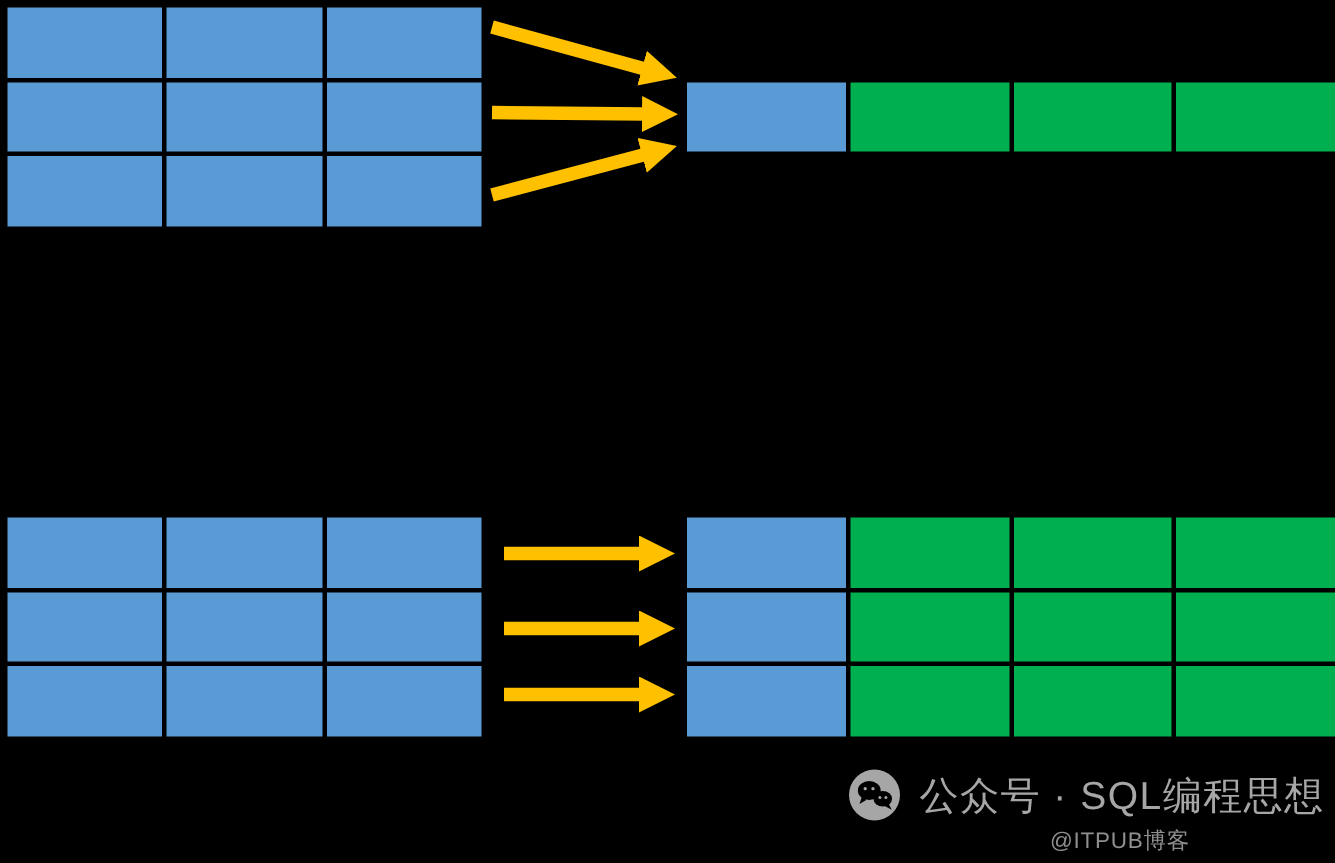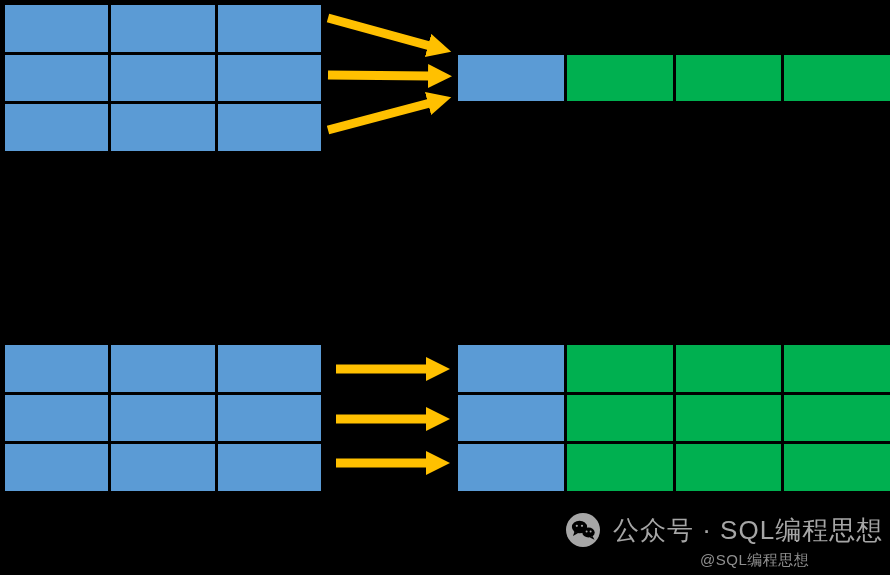"@SQL编程思想" div.credit { text: @SQL编程思想 -> @ITPUB博客 }
